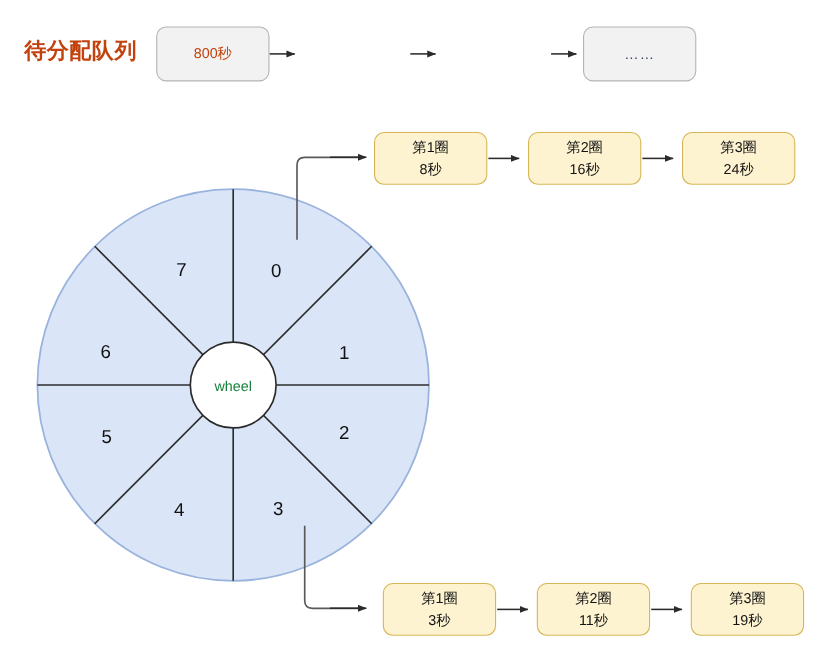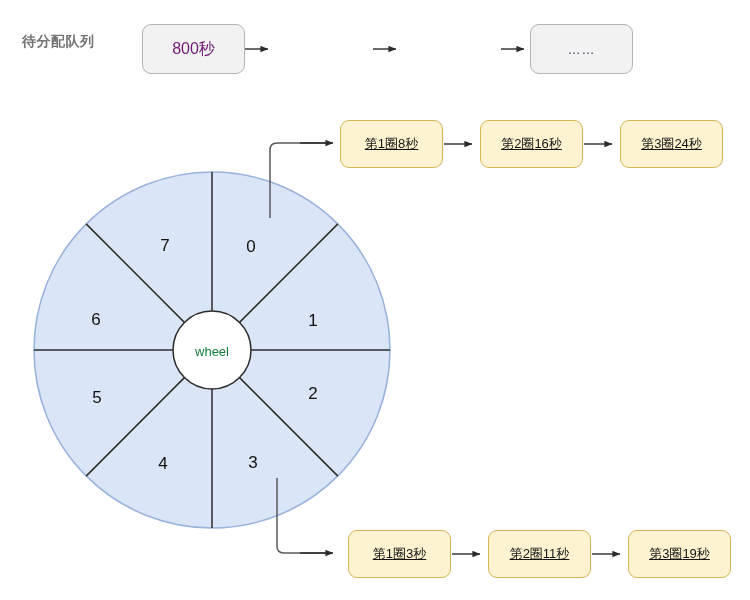"待分配队列" .queue-label { color: #737373 -> #c2410c; font-size: 14px -> 20px }
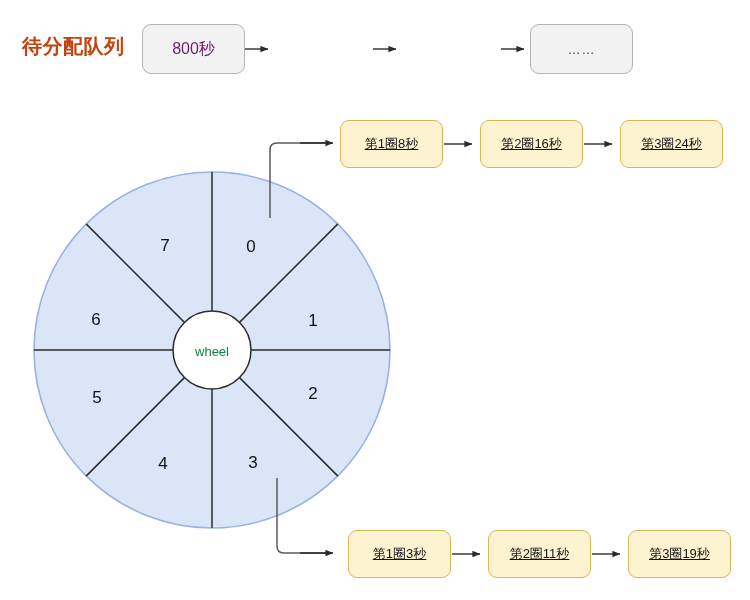"800秒" .qbox { color: #701a75 -> #c2410c; font-size: 16px -> 13px }
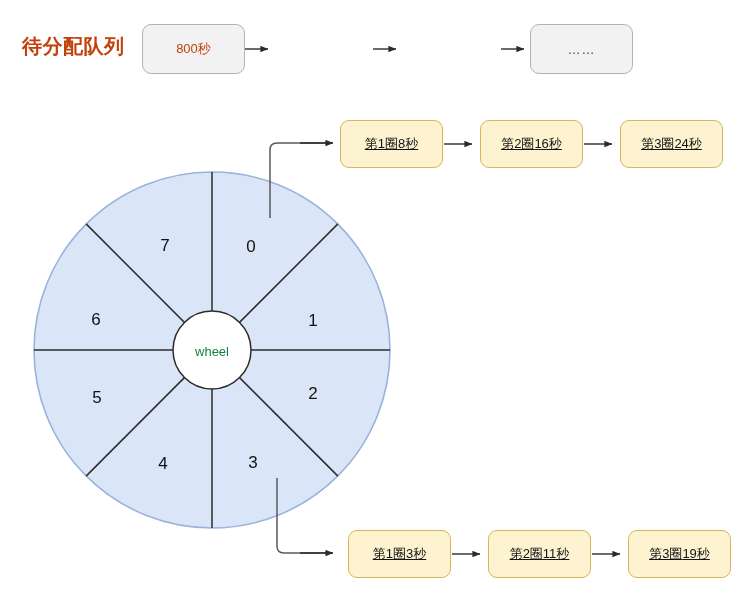"第1圈" .ybox { flex-direction: row -> column; text-decoration: underline -> none }
